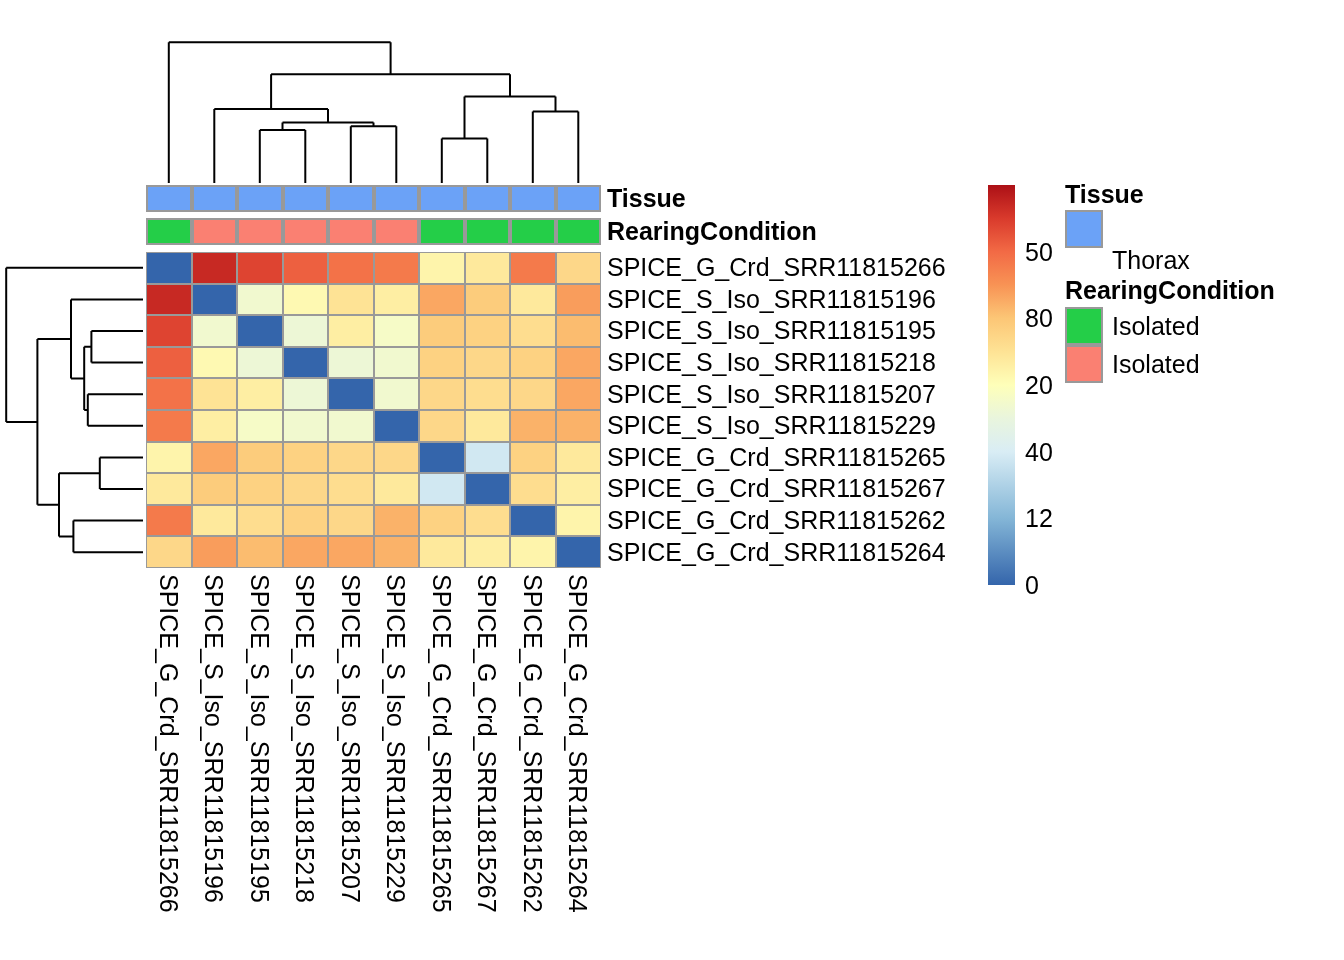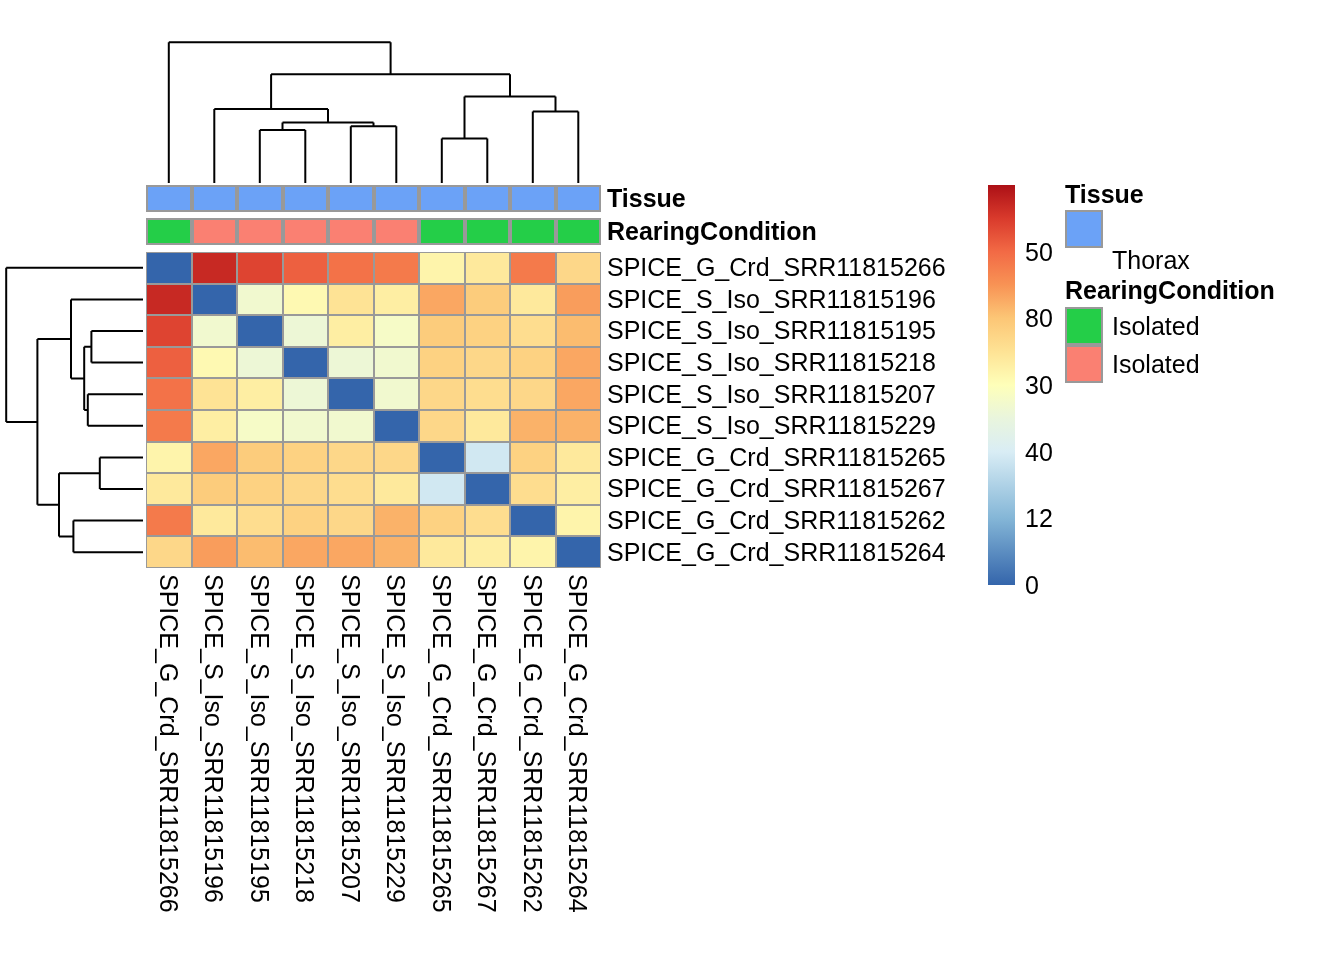"30" div.cbar-tick { text: 30 -> 20 }
